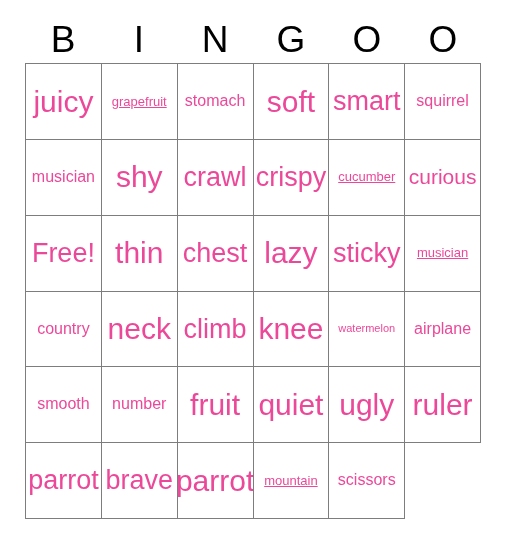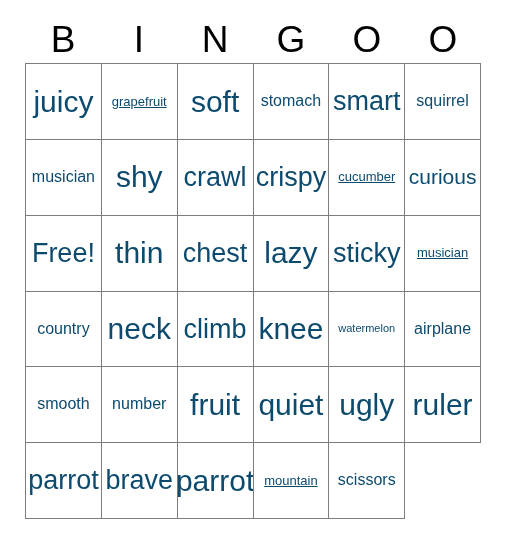"juicy" .cell-text { color: #0c4a6e -> #ec4899 }
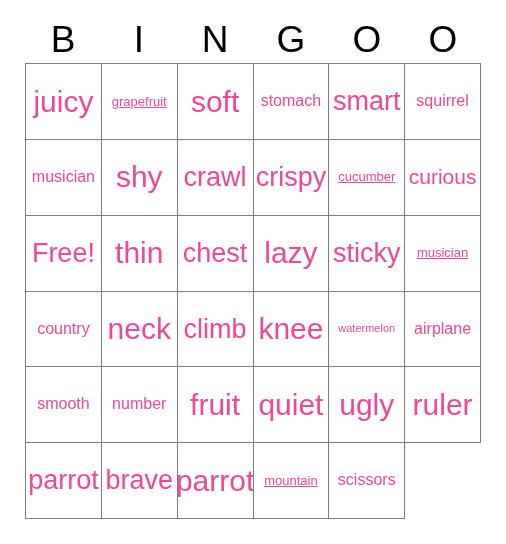"soft" div.cell { order: before "stomach" -> after "stomach" }
